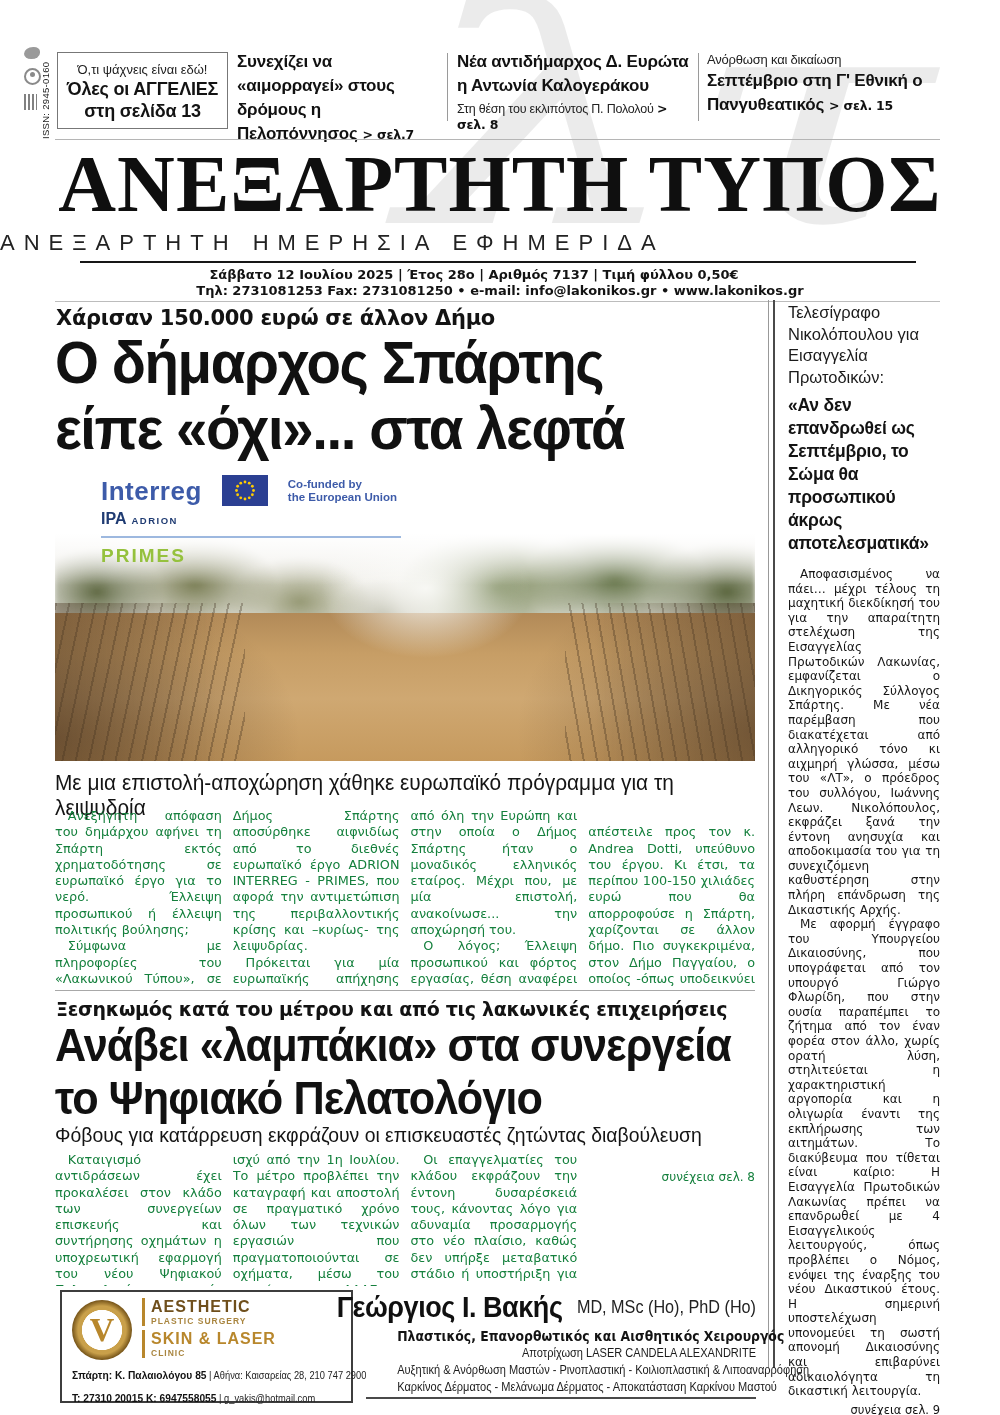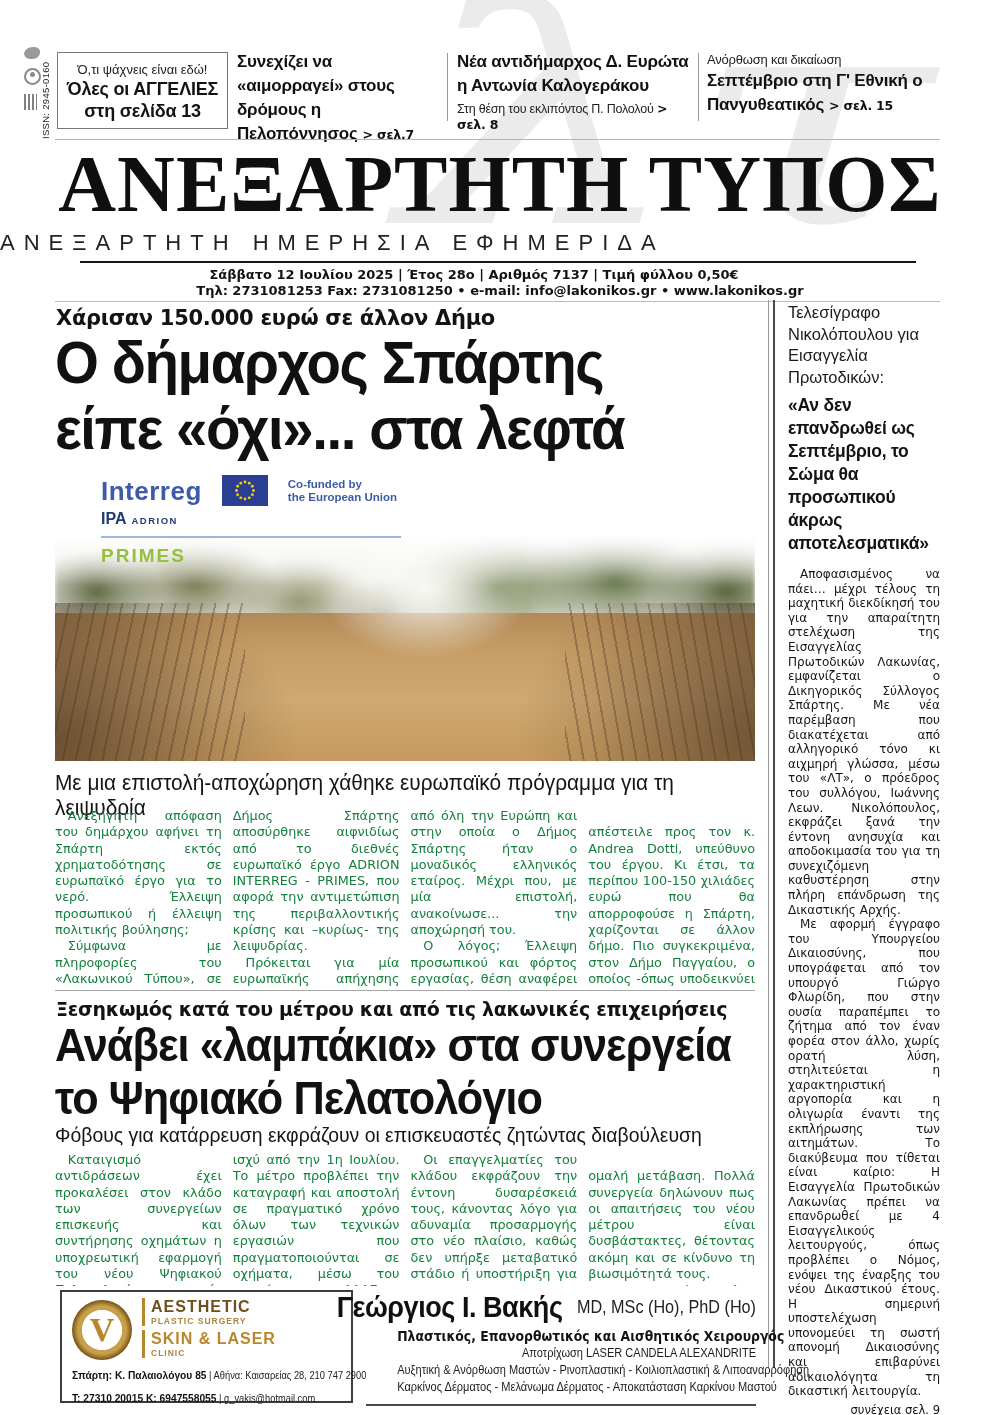"ομαλή μετάβαση. Πολλά συνεργεία δηλώνουν" span { html: <span>ομαλή μετάβαση. Πολλά συνεργεία δηλώνουν πως οι απαιτήσεις του νέου μέτρου είναι δυσβάστακτες, θέτοντας ακόμη και σε κίνδυνο τη βιωσιμότητά τους.</span> -> none }
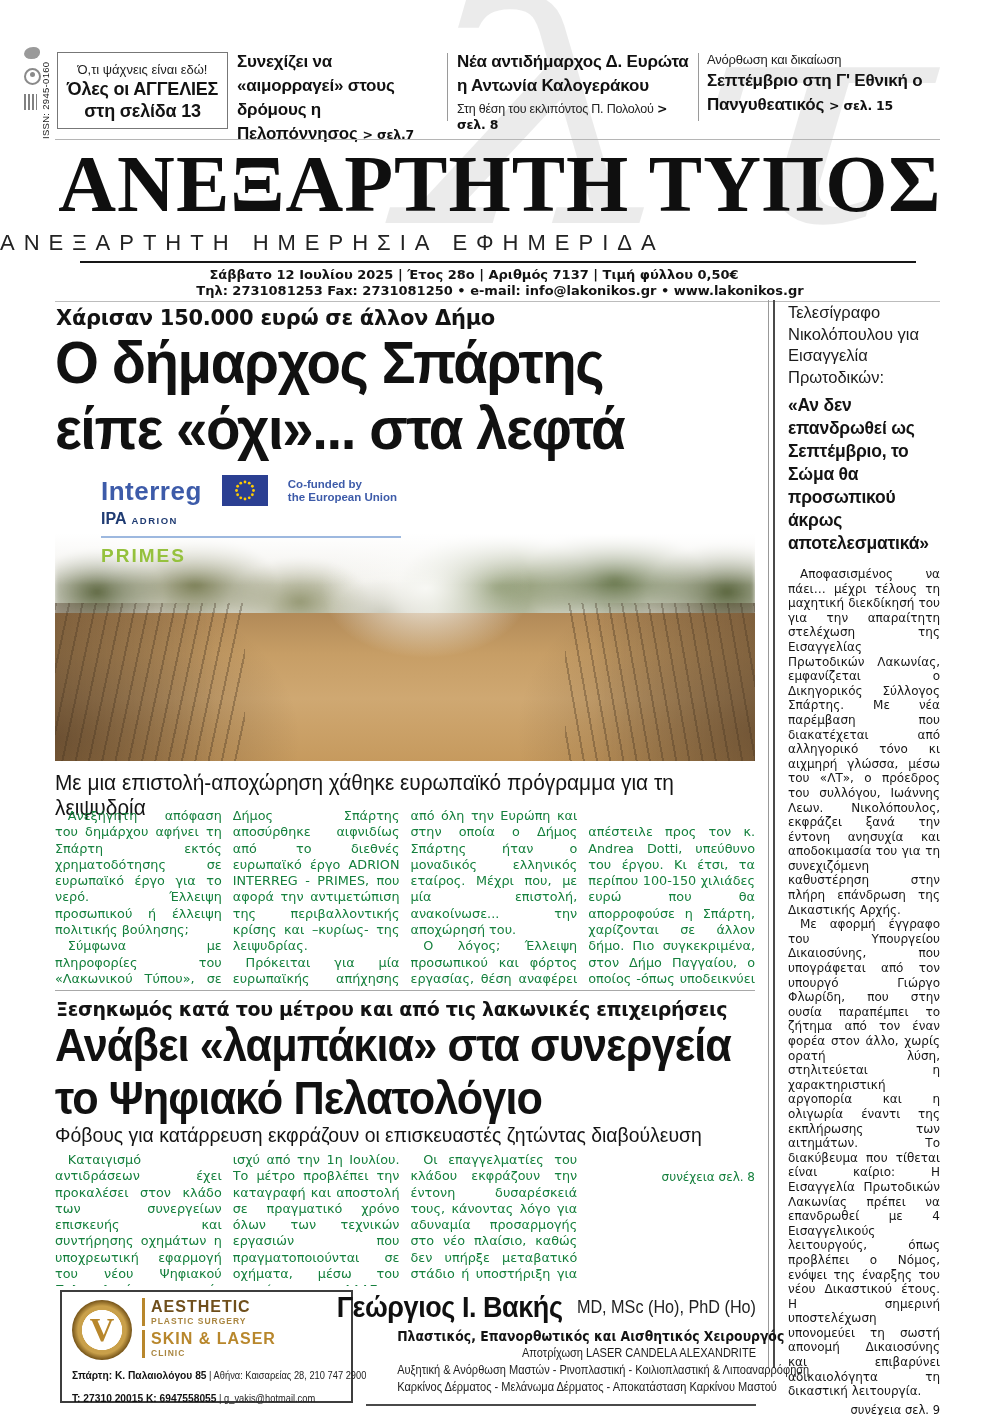"Γεώργιος Ι. Βακής" .ad-right { padding-bottom: 8px -> 1px }
